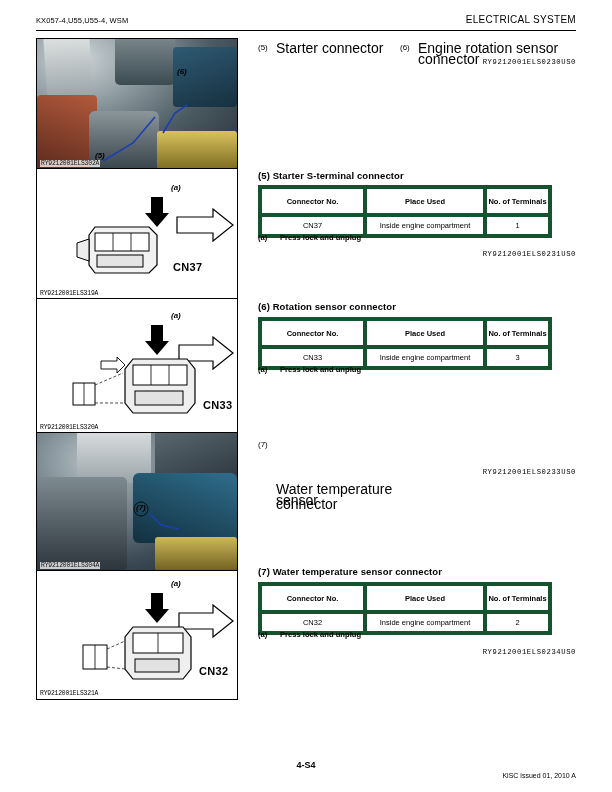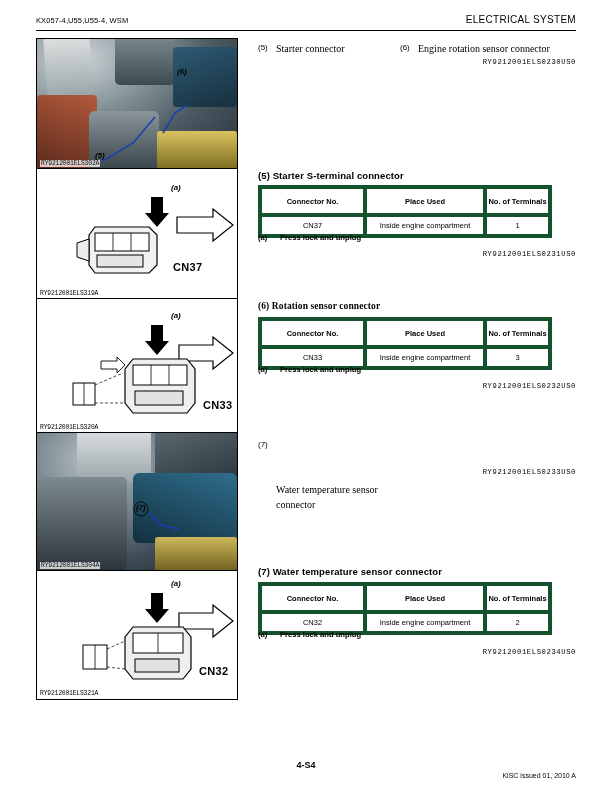"Starter connector" .item-txt { font-family: Liberation Serif, serif -> none; font-size: 10px -> 14px }
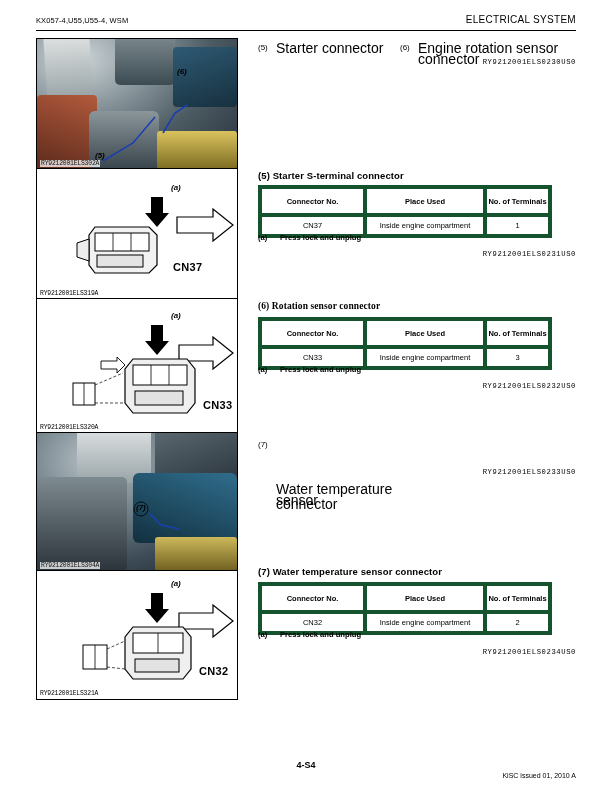"(6) Rotation sensor connector" div.sec-title { font-family: Liberation Serif, serif -> none }
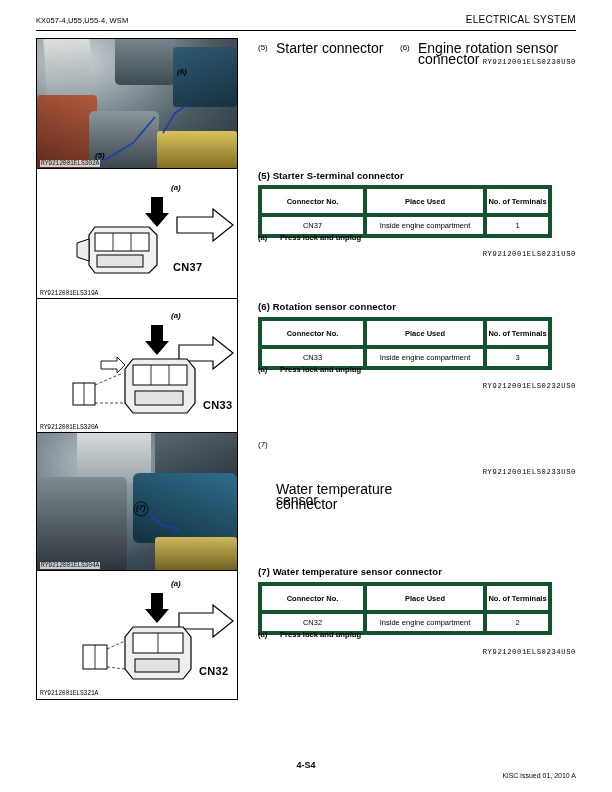"RY9212001ELS0232US0" div.code { html: <div>RY9212001ELS0232US0</div> -> none }
